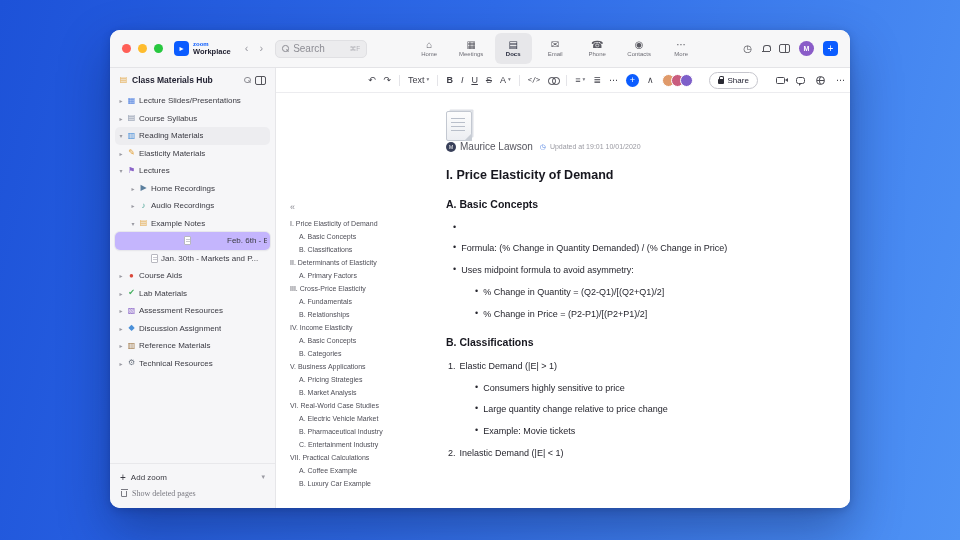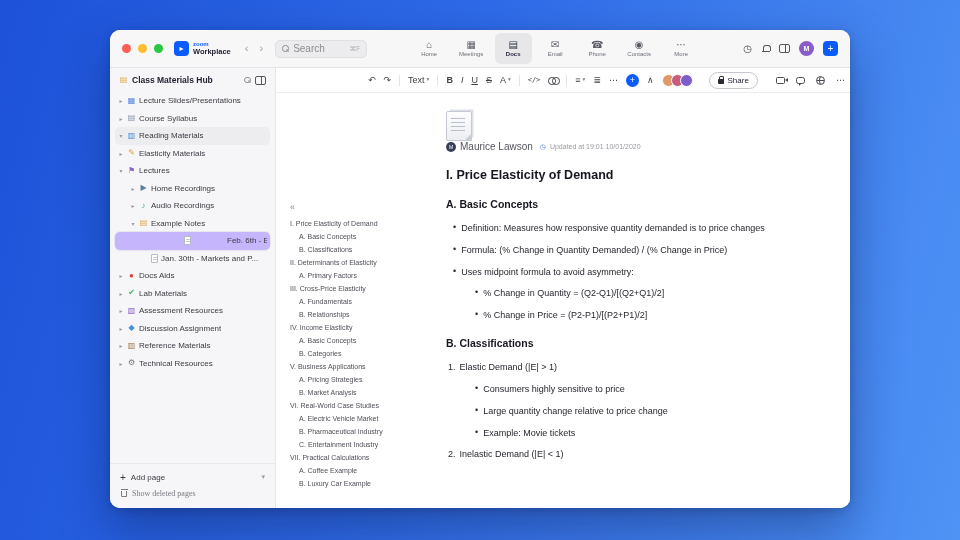"Definition: Measures how responsive" span.btx { html: <span>Definition: Measures how responsive quantity demanded is to price changes</span> -> none }
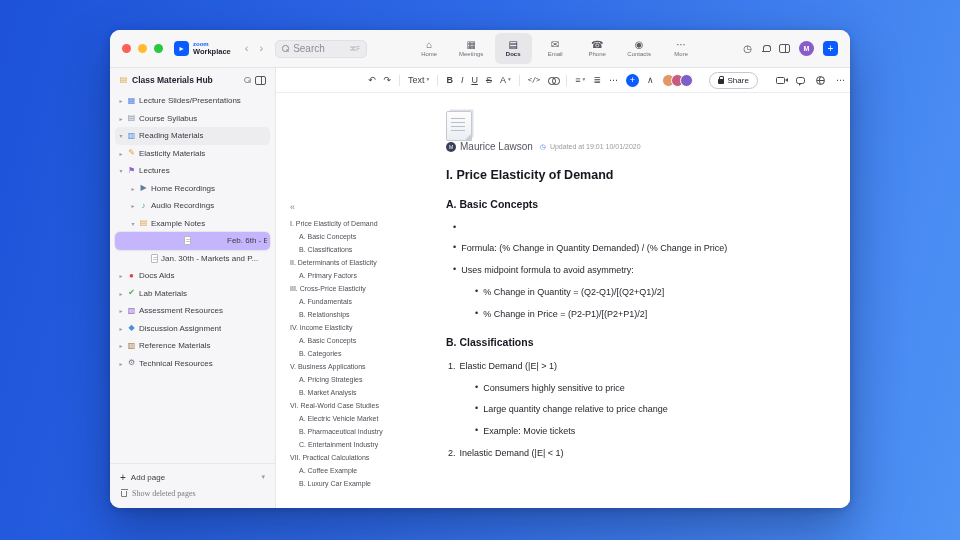"Docs Aids" span.tlabel { text: Docs -> Course }
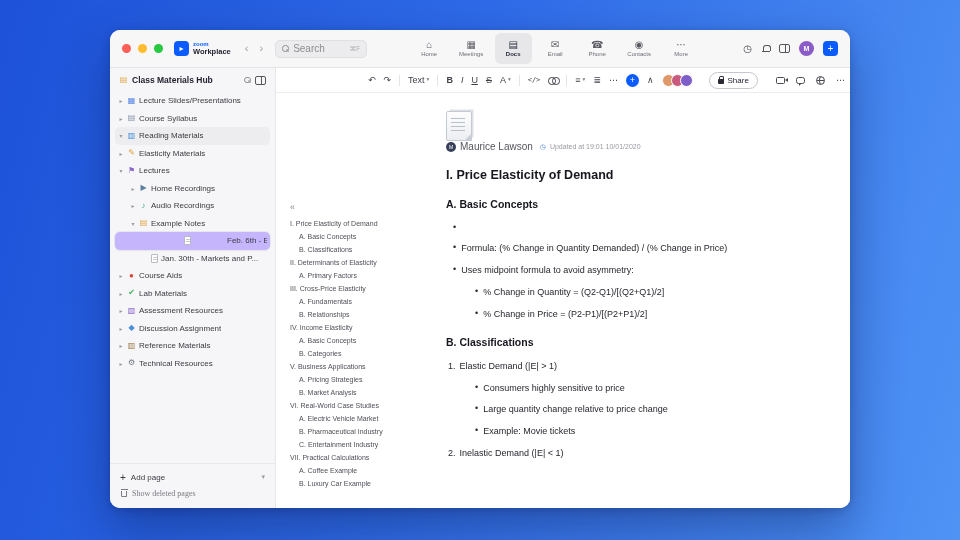"Add page" span { text: page -> zoom }
